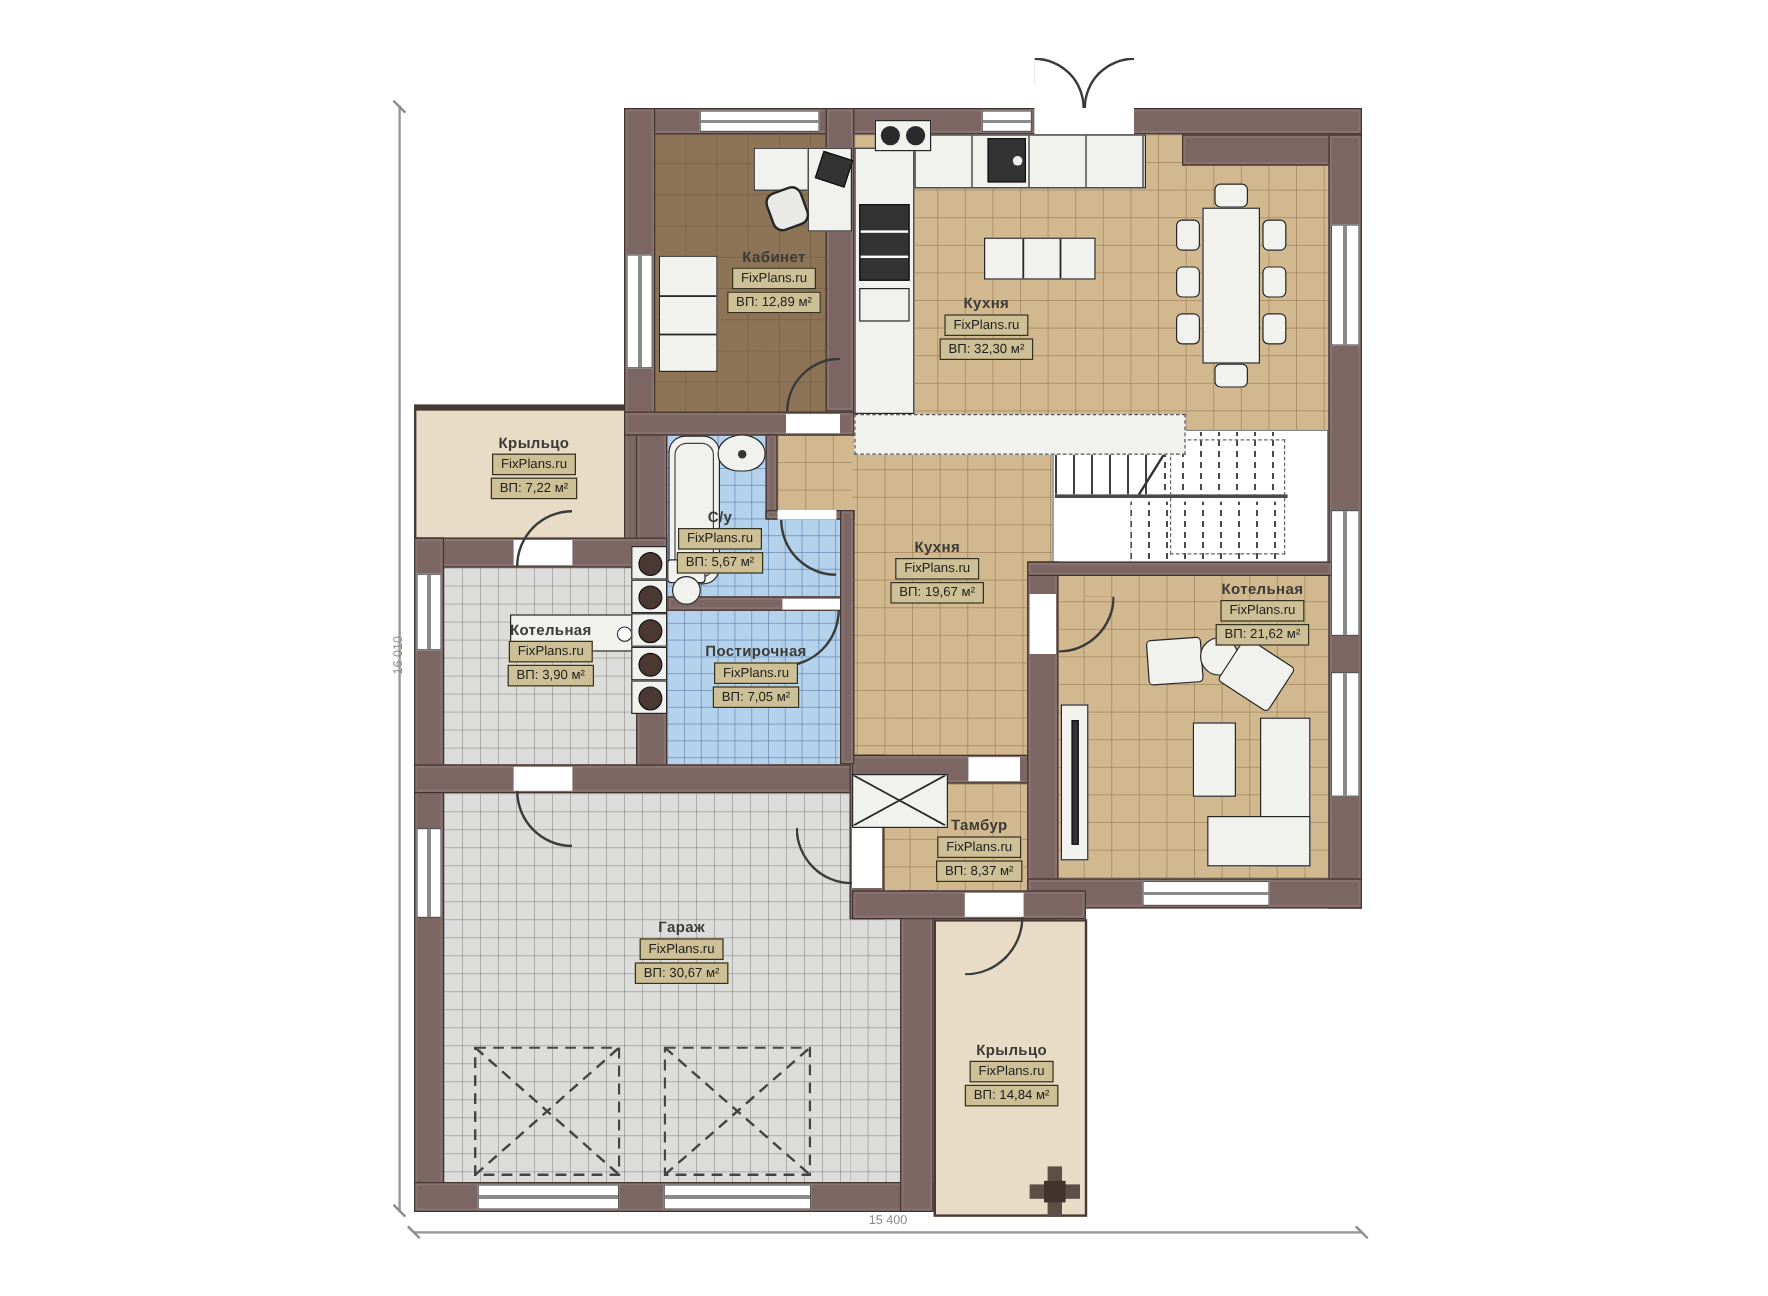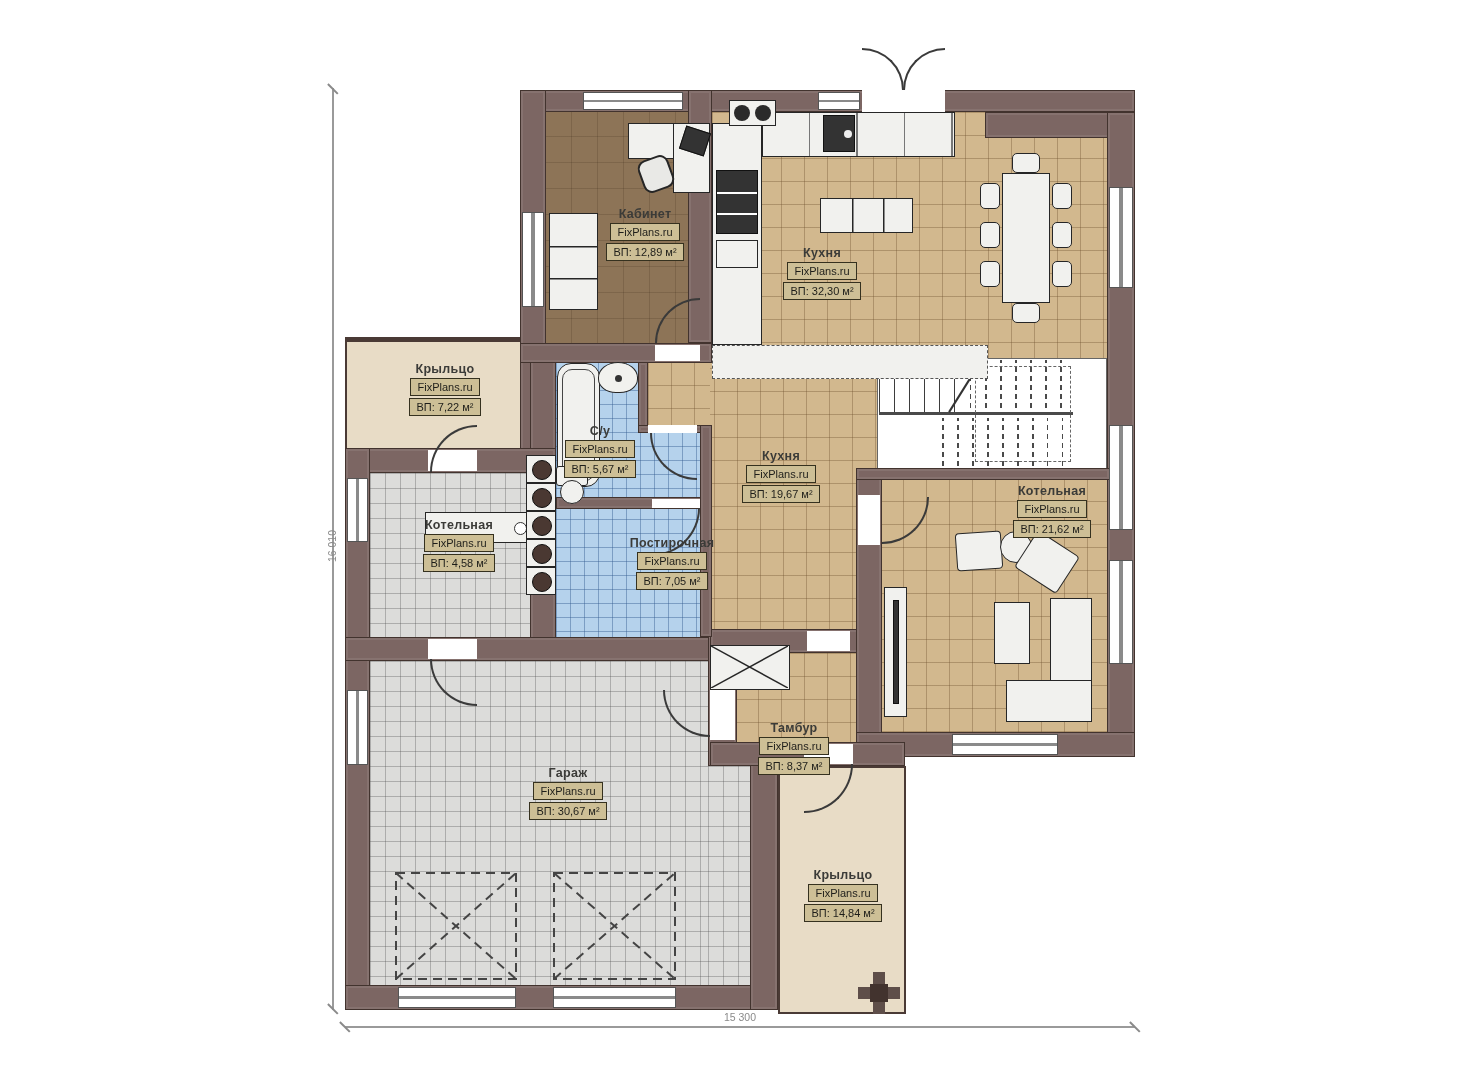"Постирочная" div.room-label { margin-left: 42px -> none }
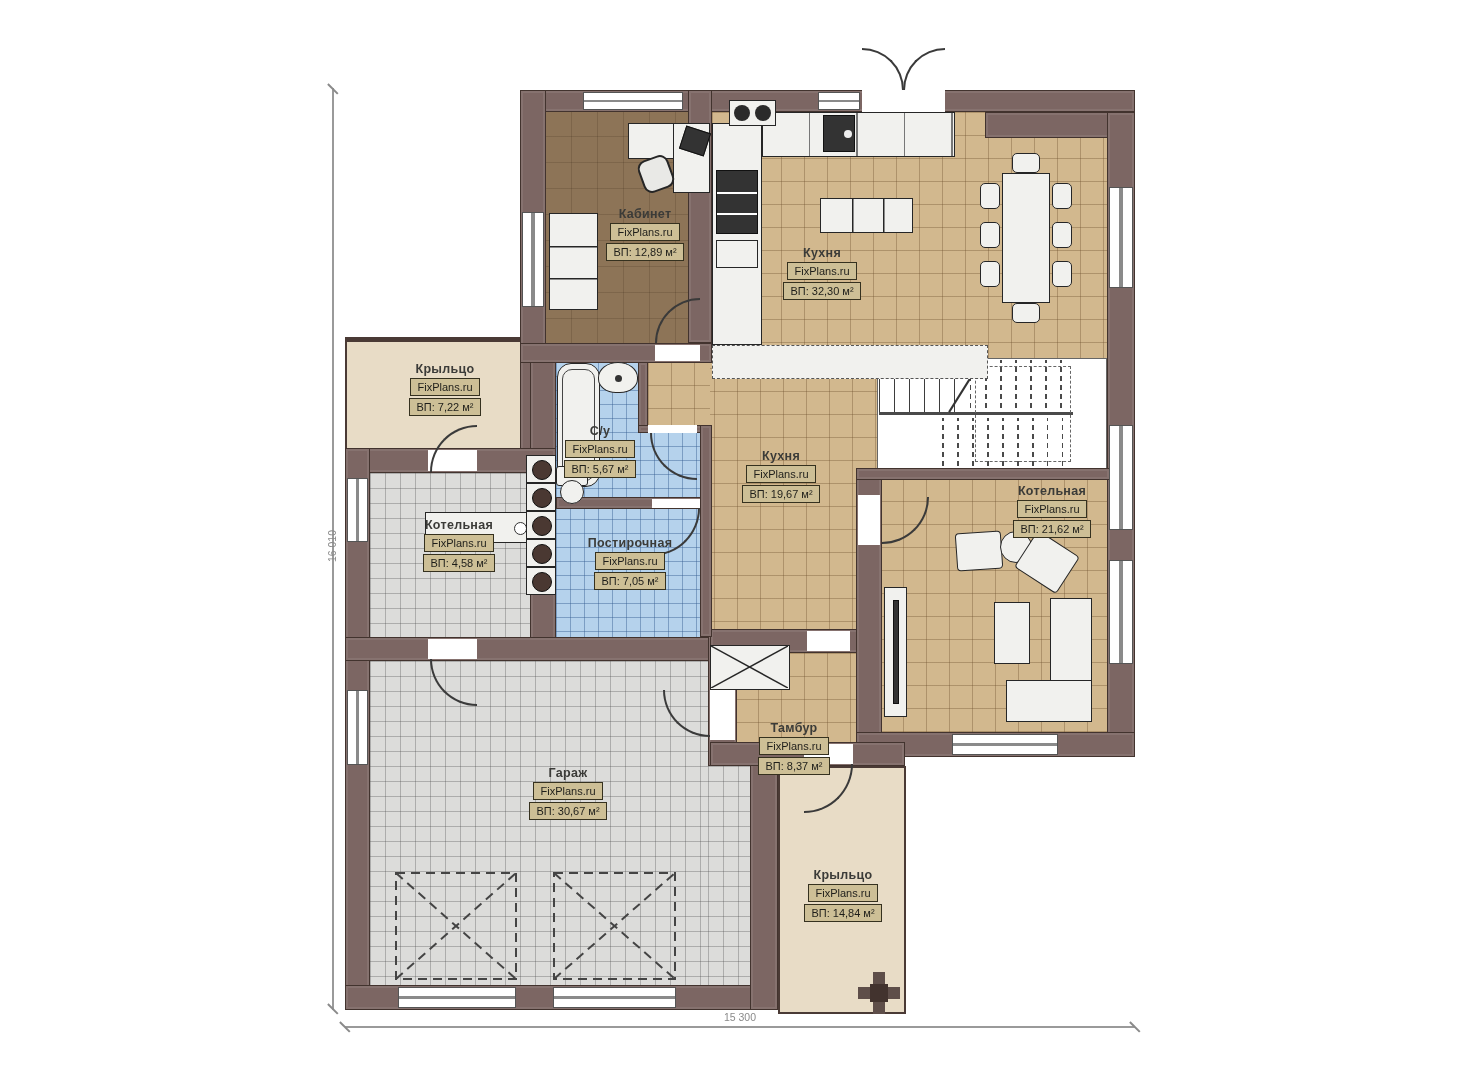"ВП: 4,58 м²" div.room-box { text: 4,58 -> 3,90 }
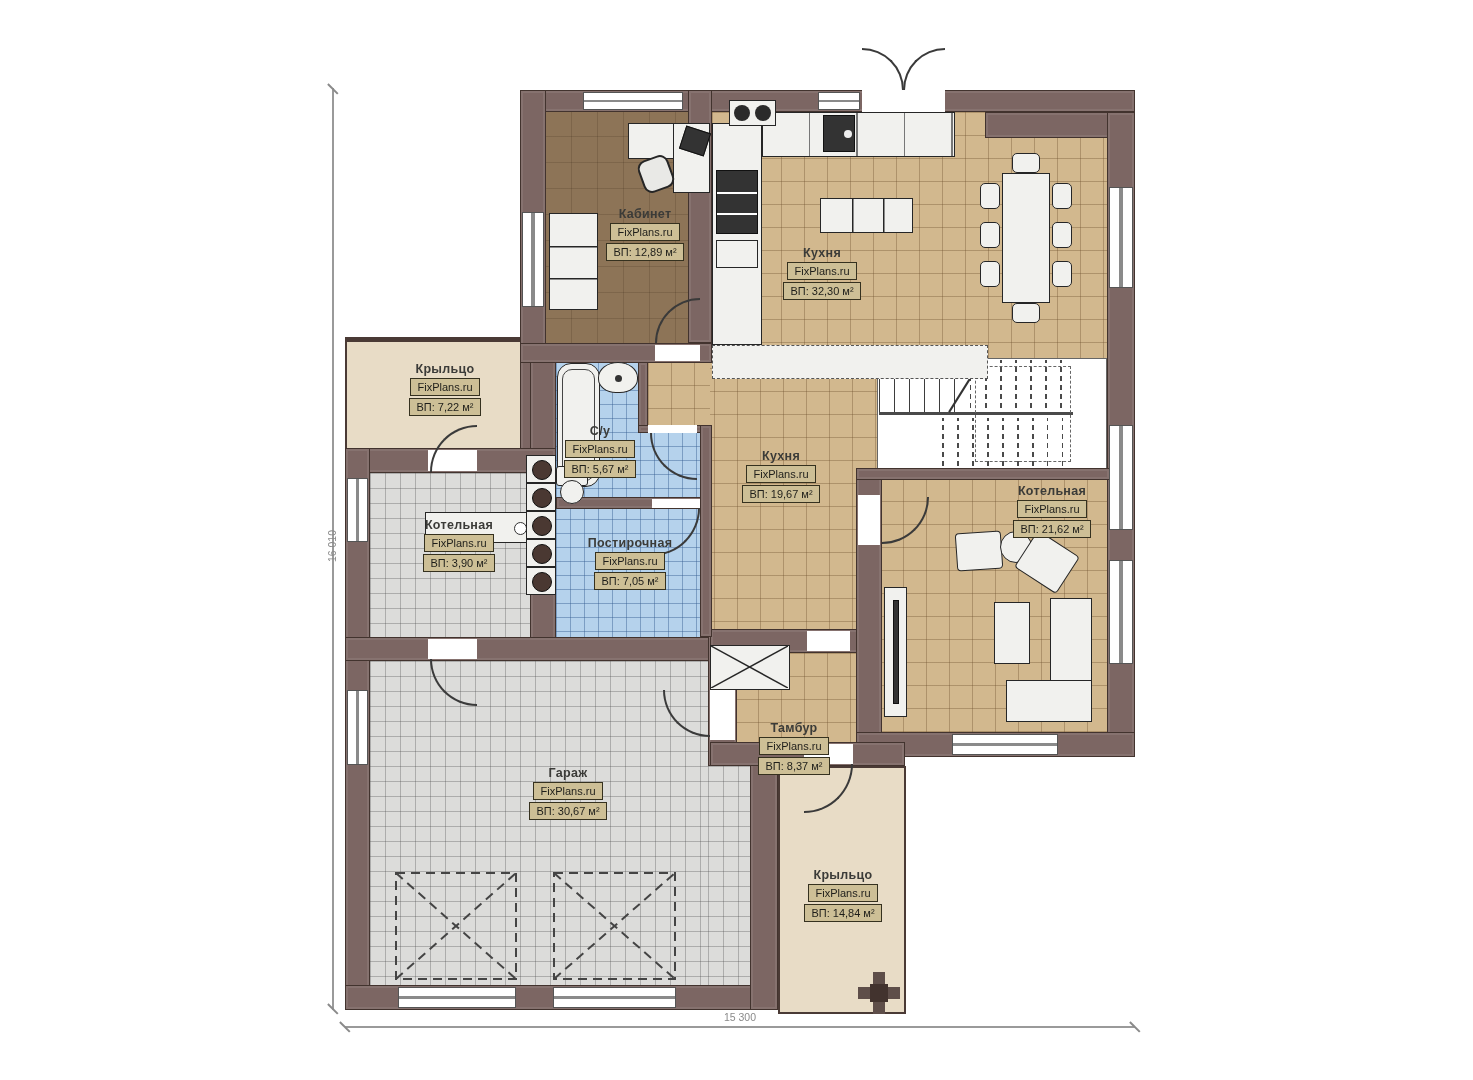"Тамбур" div.room-label { left: 734px -> 756px; margin-top: 40px -> none }
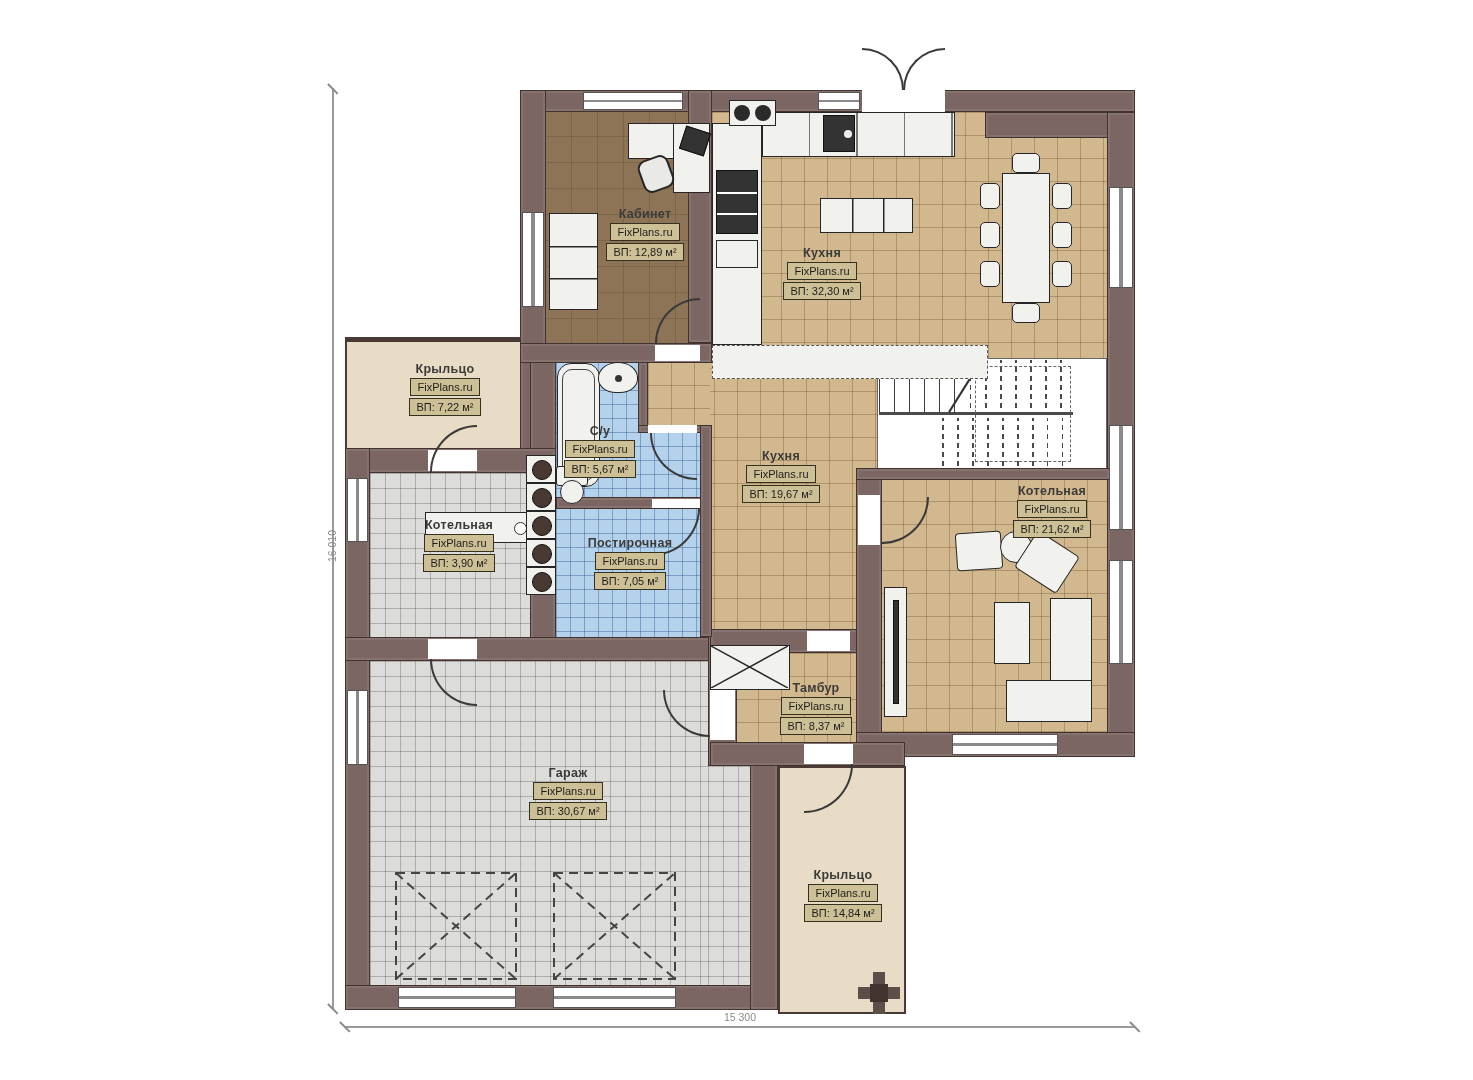"15 300" div.dim-label { text: 15 300 -> 15 400 }
